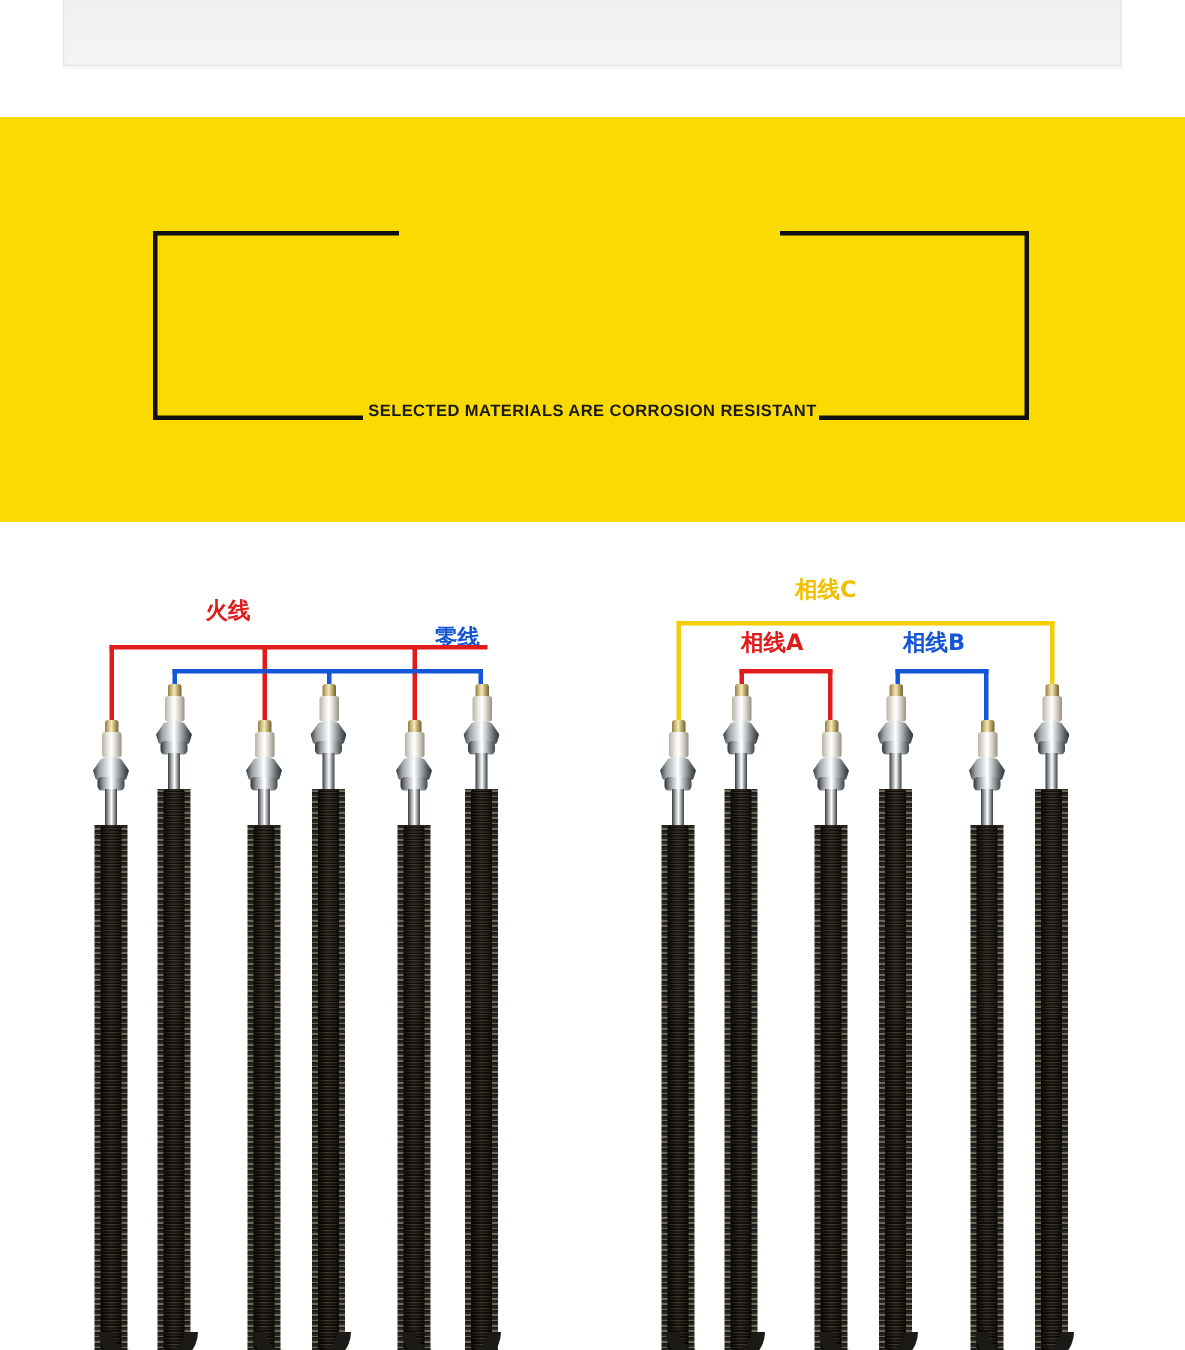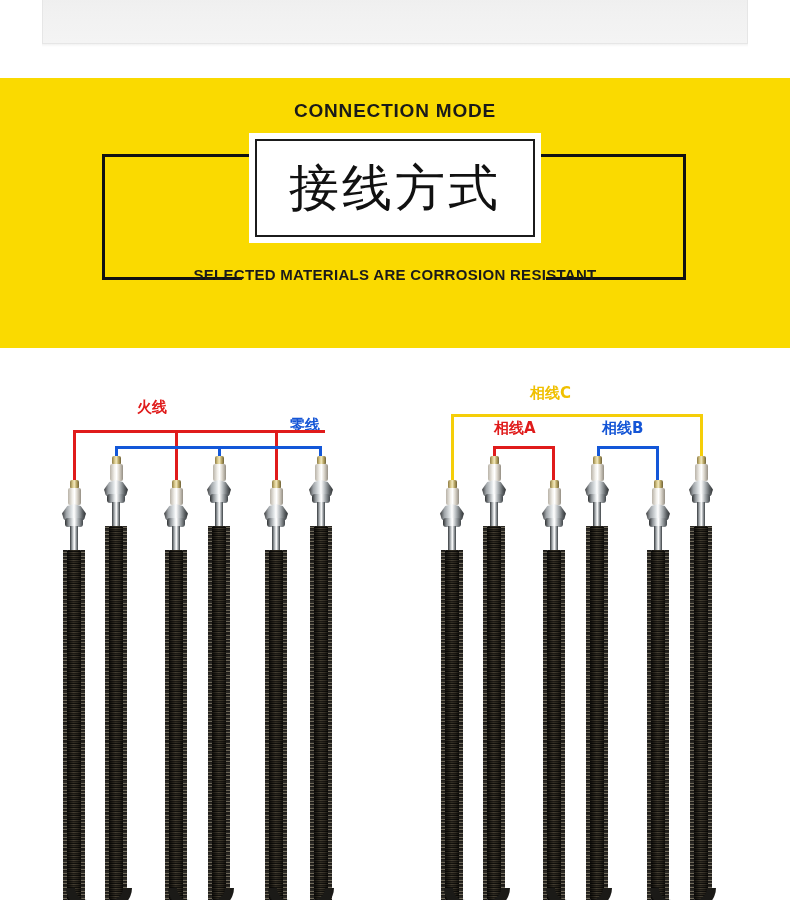"CONNECTION MODE" div.banner-en { html: <div>CONNECTION MODE</div> -> none }
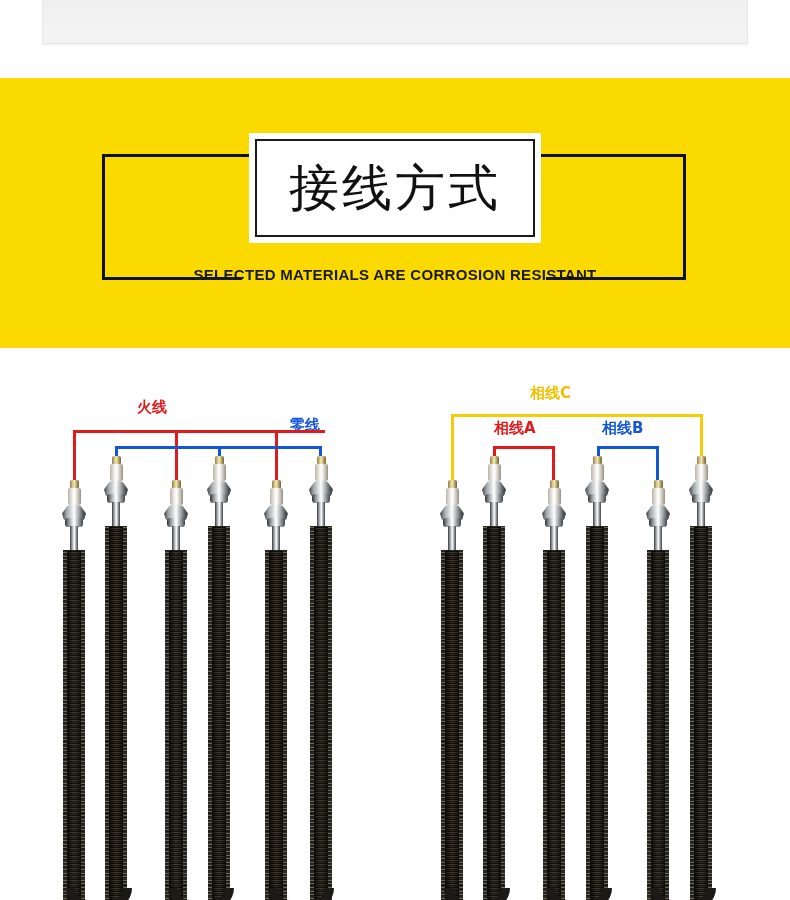"接线方式" div.title-plate { html: <div> <div> <span>接线方式</span> </div> </div> -> none }
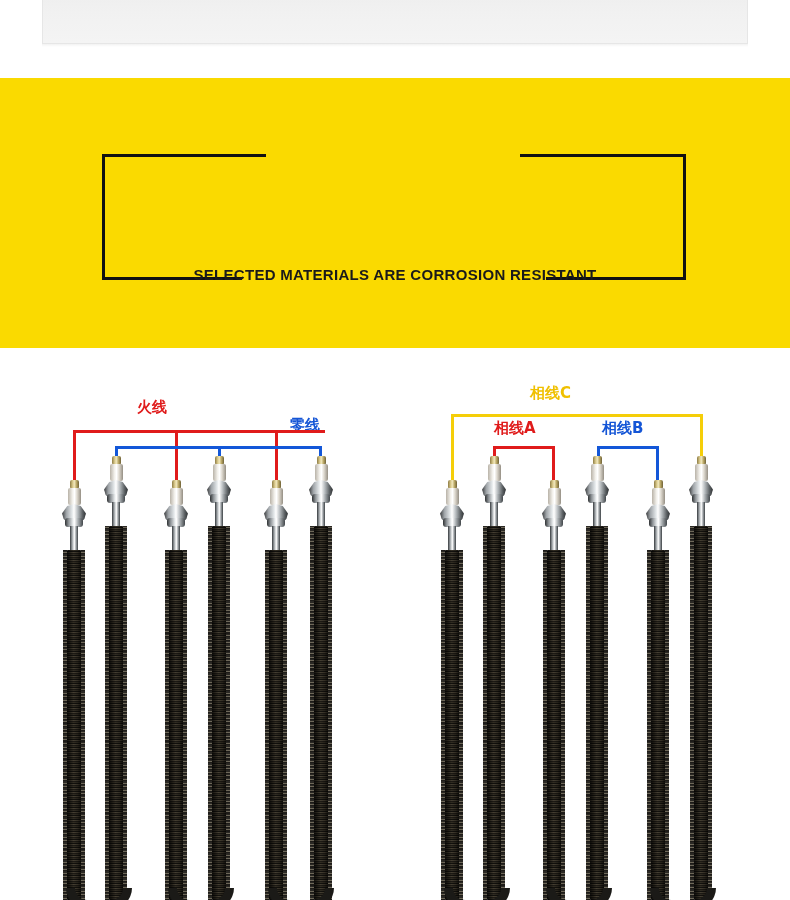"SELECTED MATERIALS ARE CORROSION" .banner-sub { font-size: 15px -> 11px }
